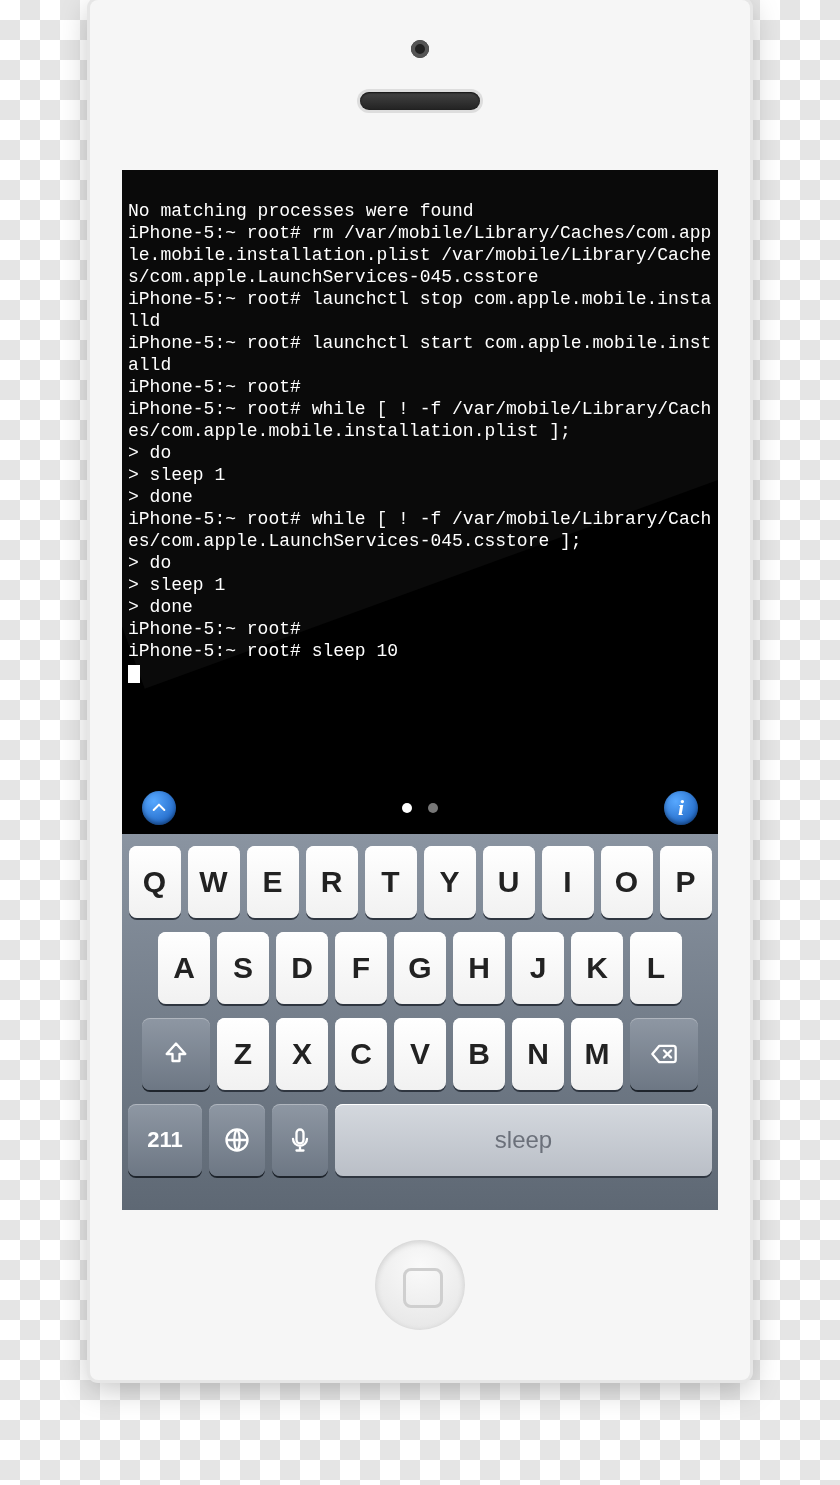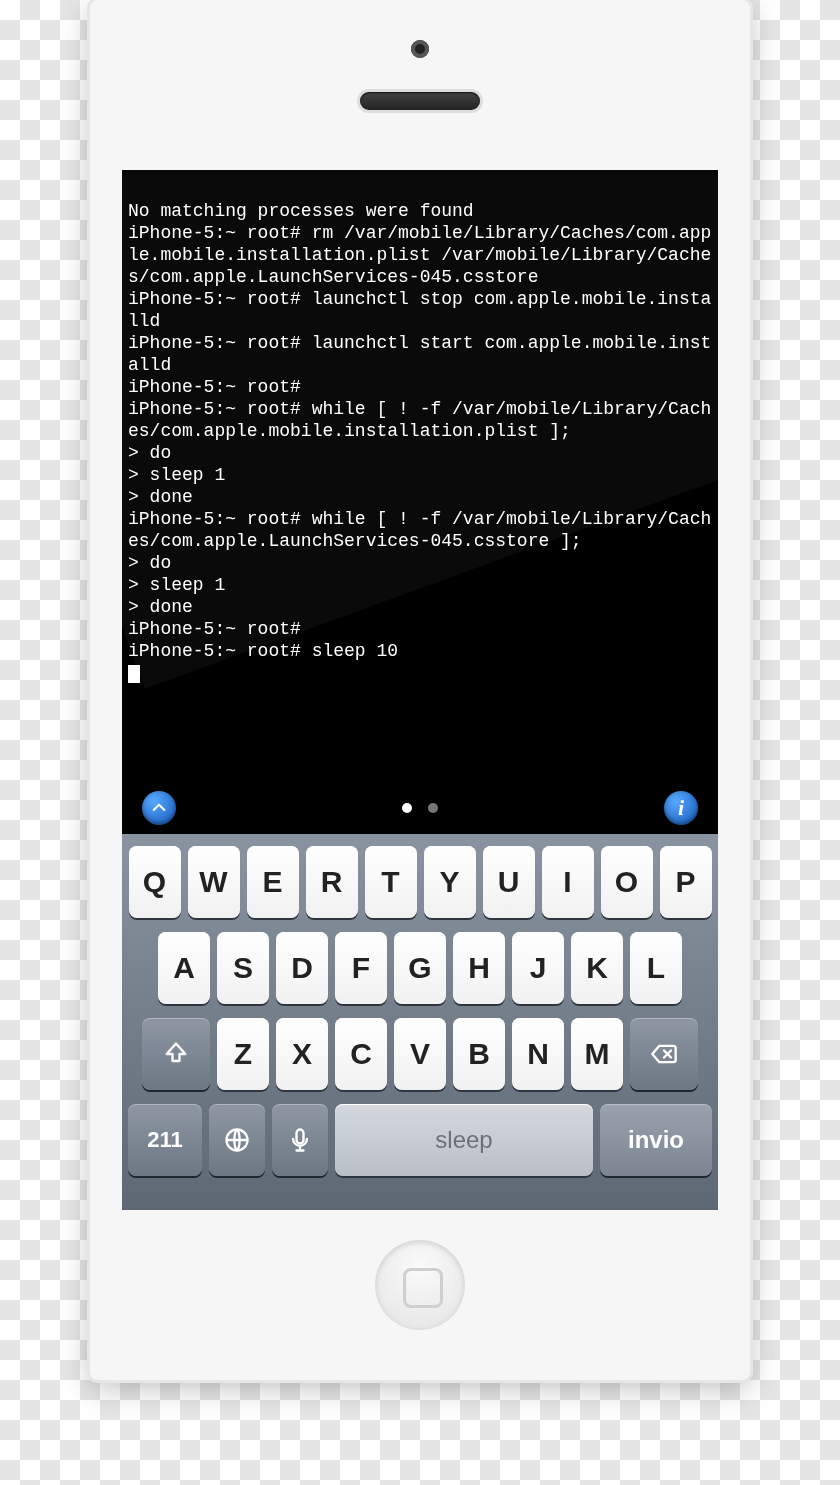"invio" div.key { html: <div> <span>invio</span> </div> -> none }
